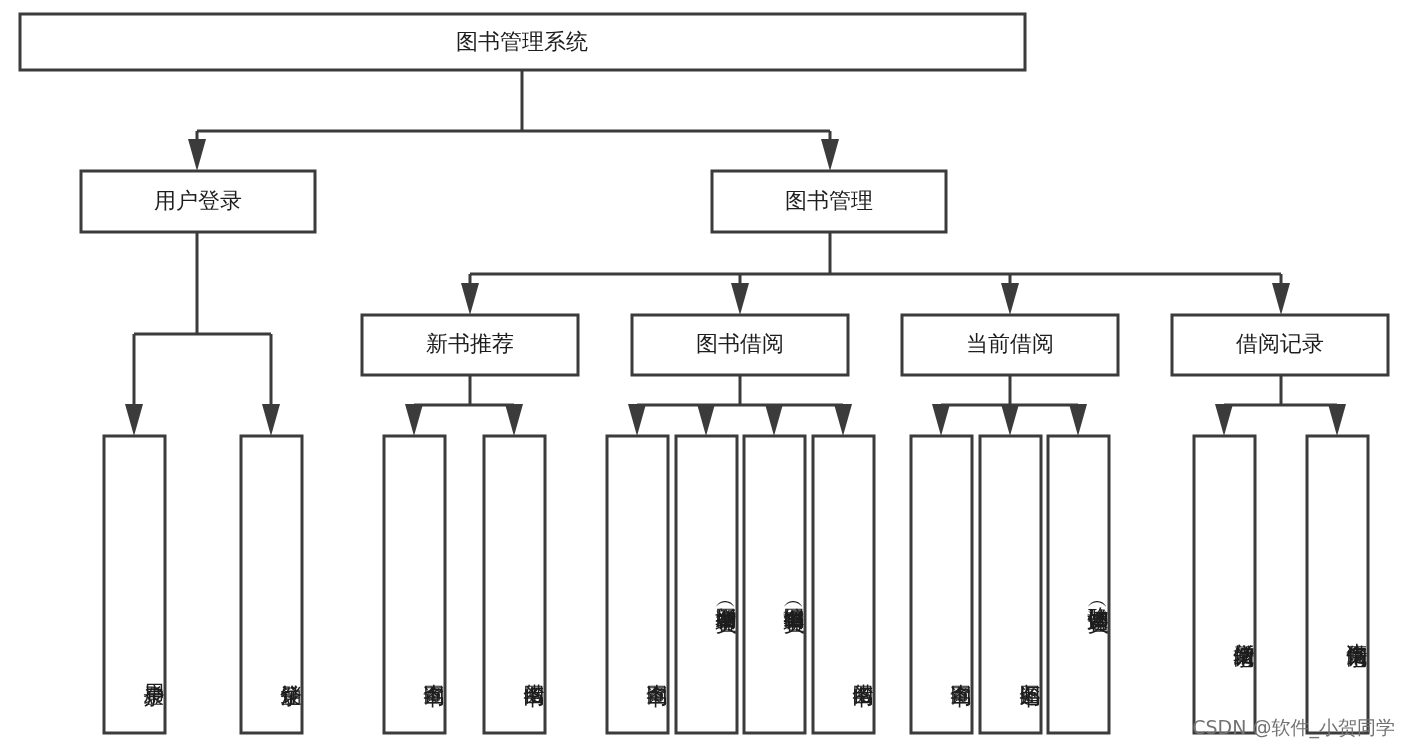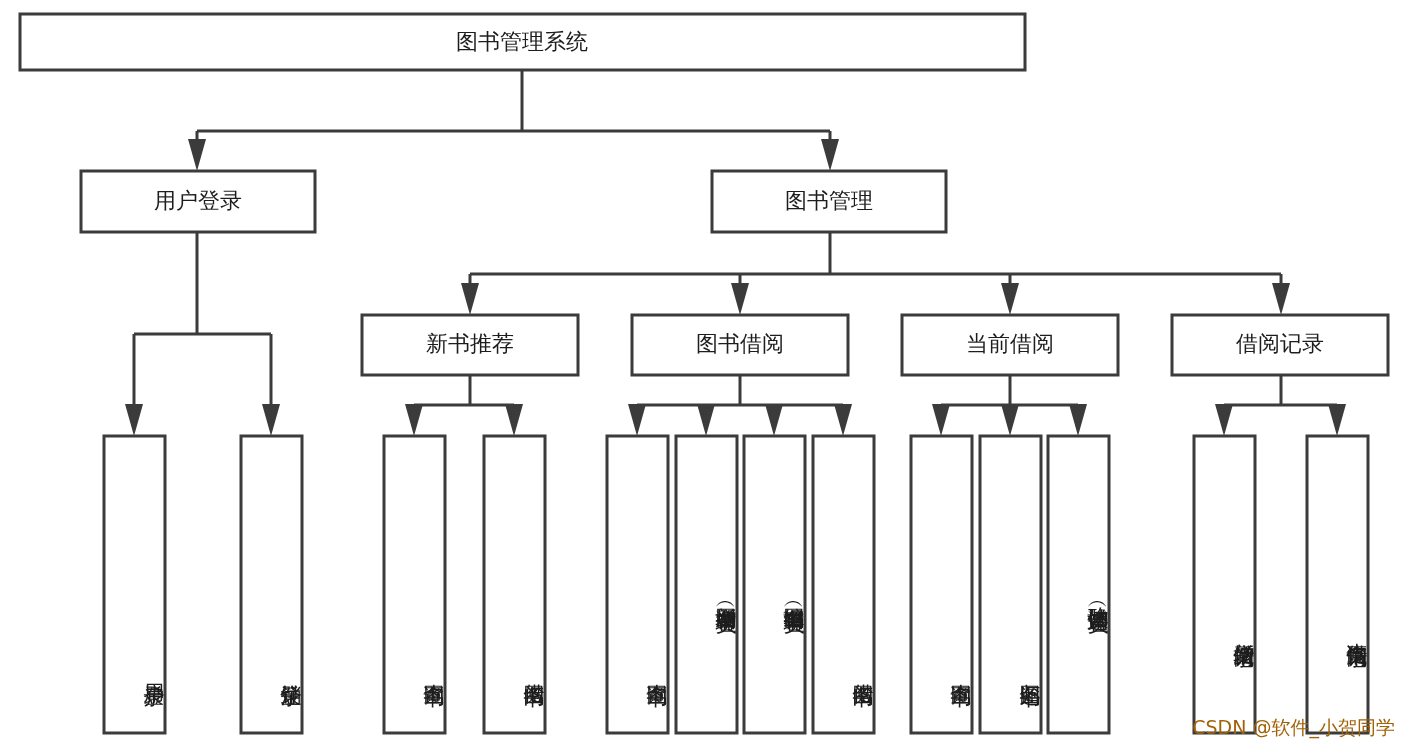"CSDN @软件_小贺同学" #watermark { color: #a16207 -> #737373 }
